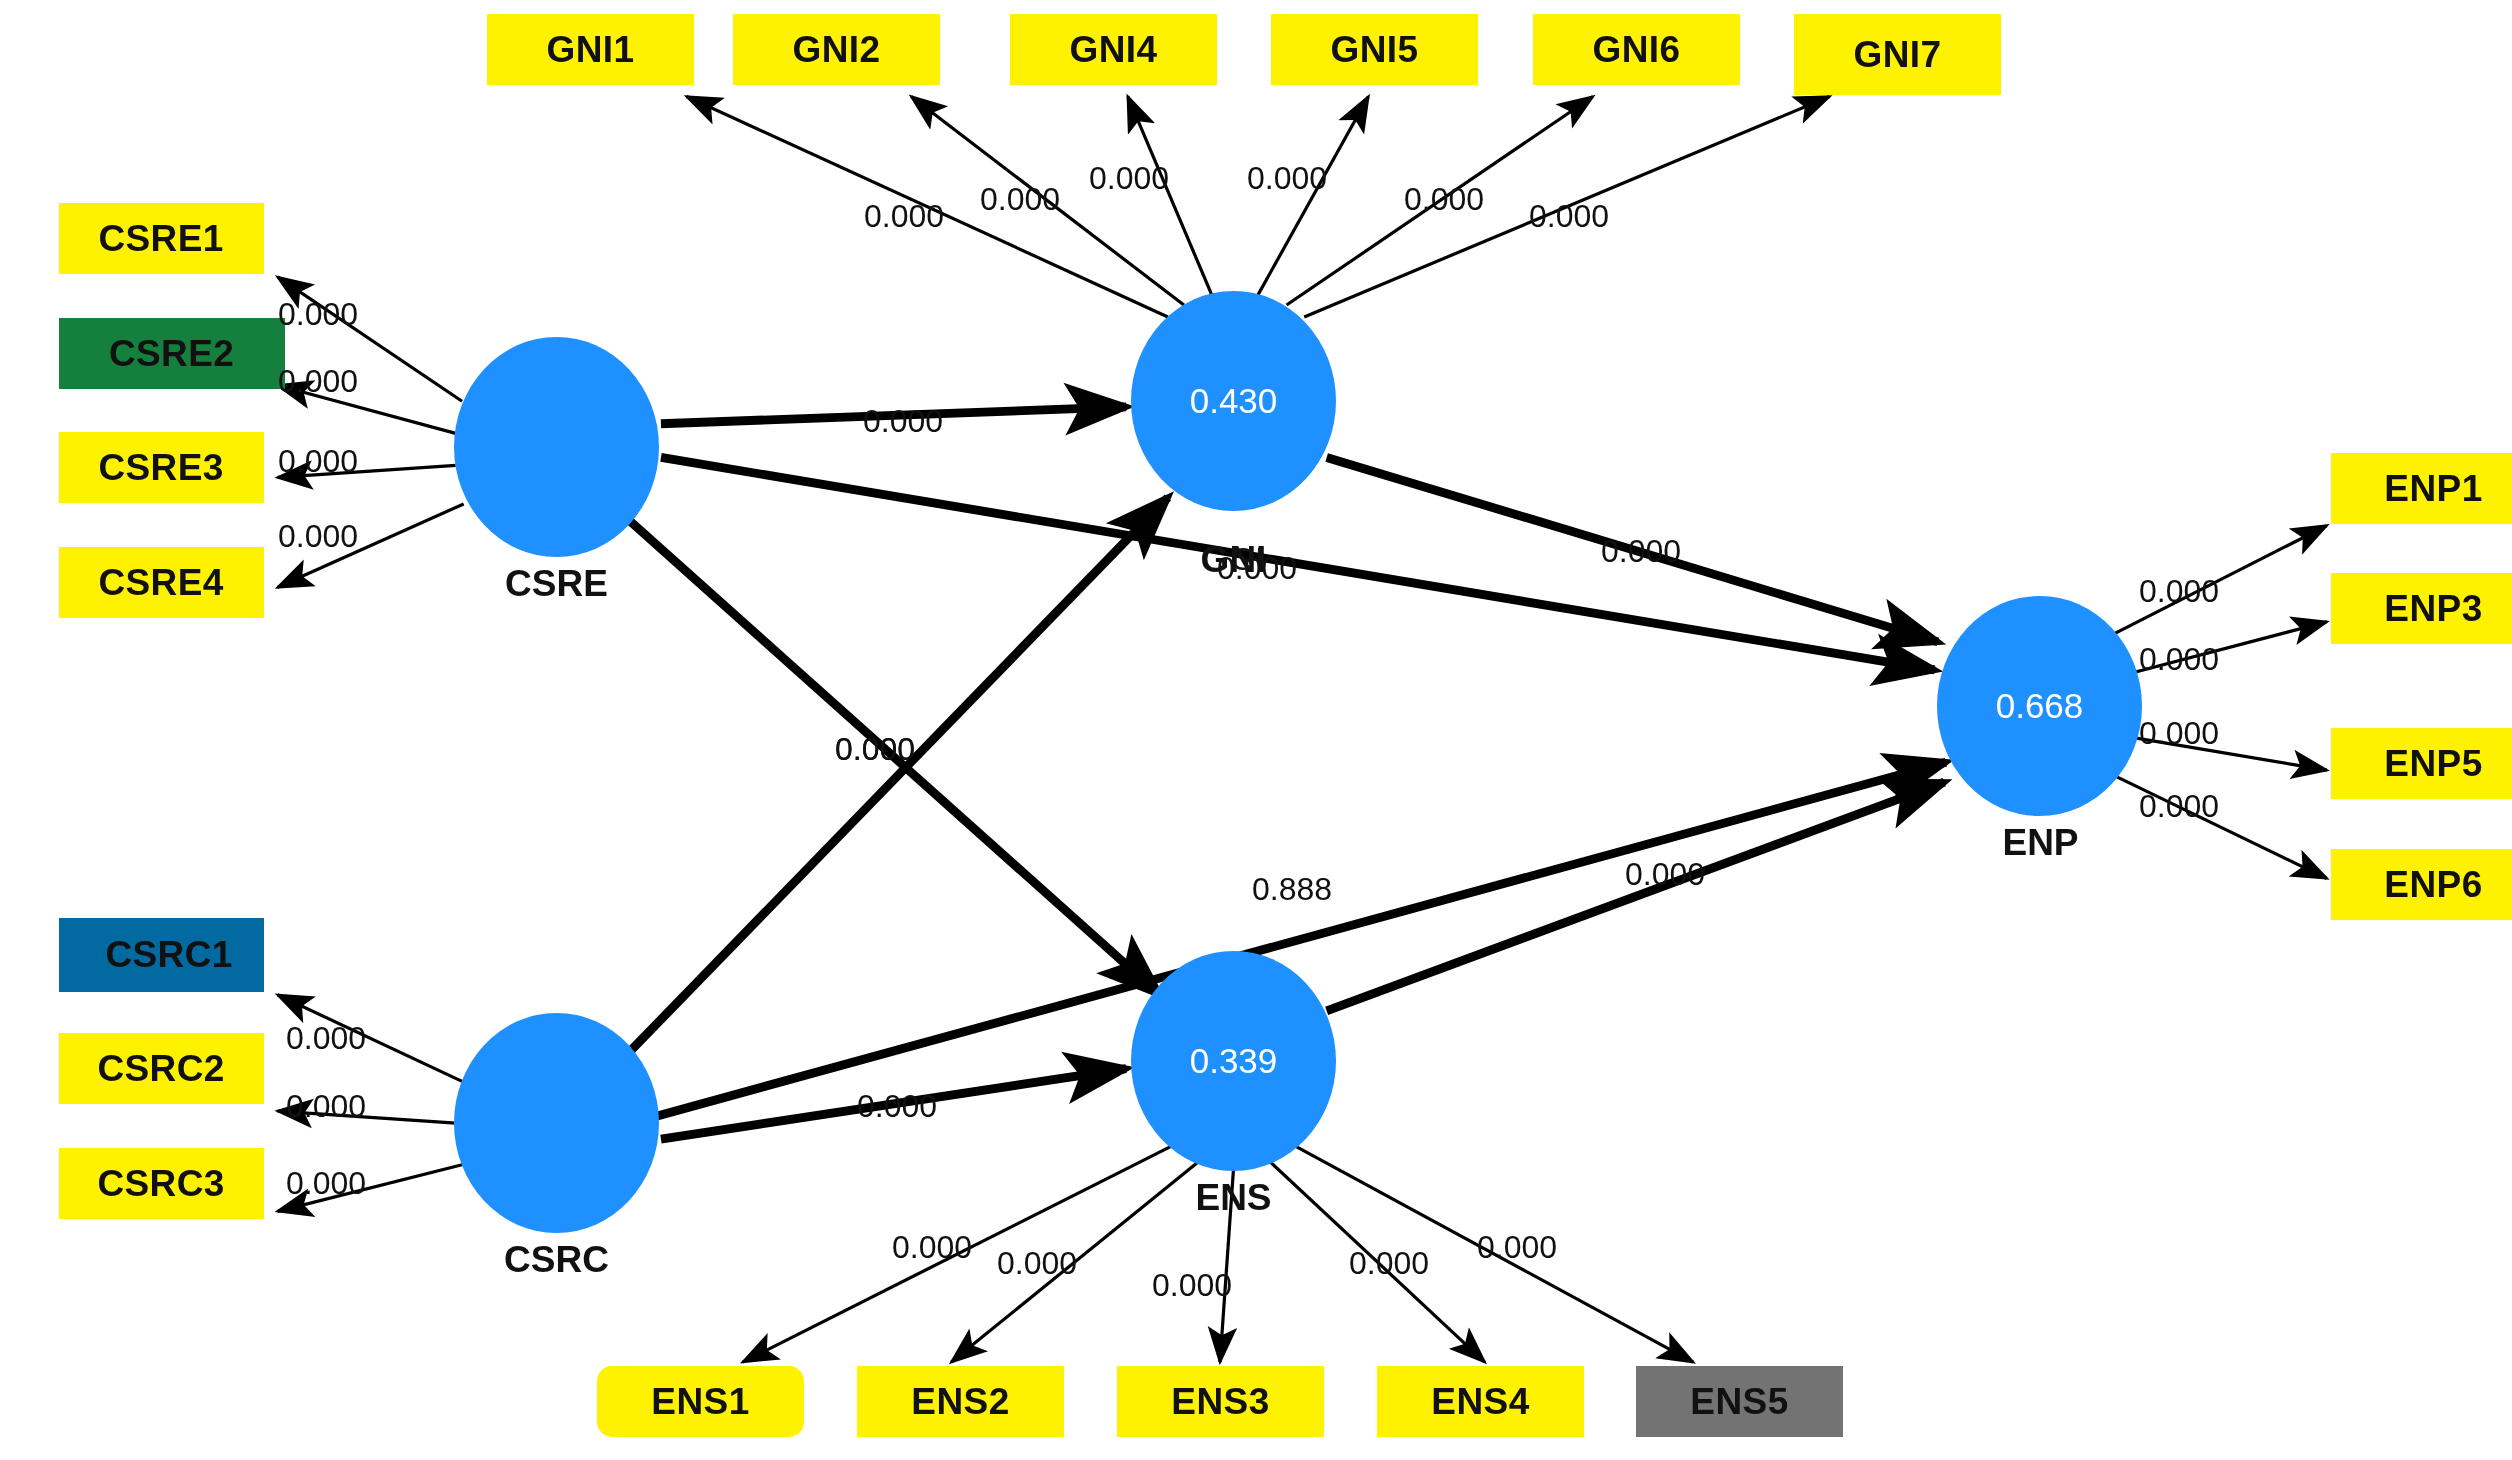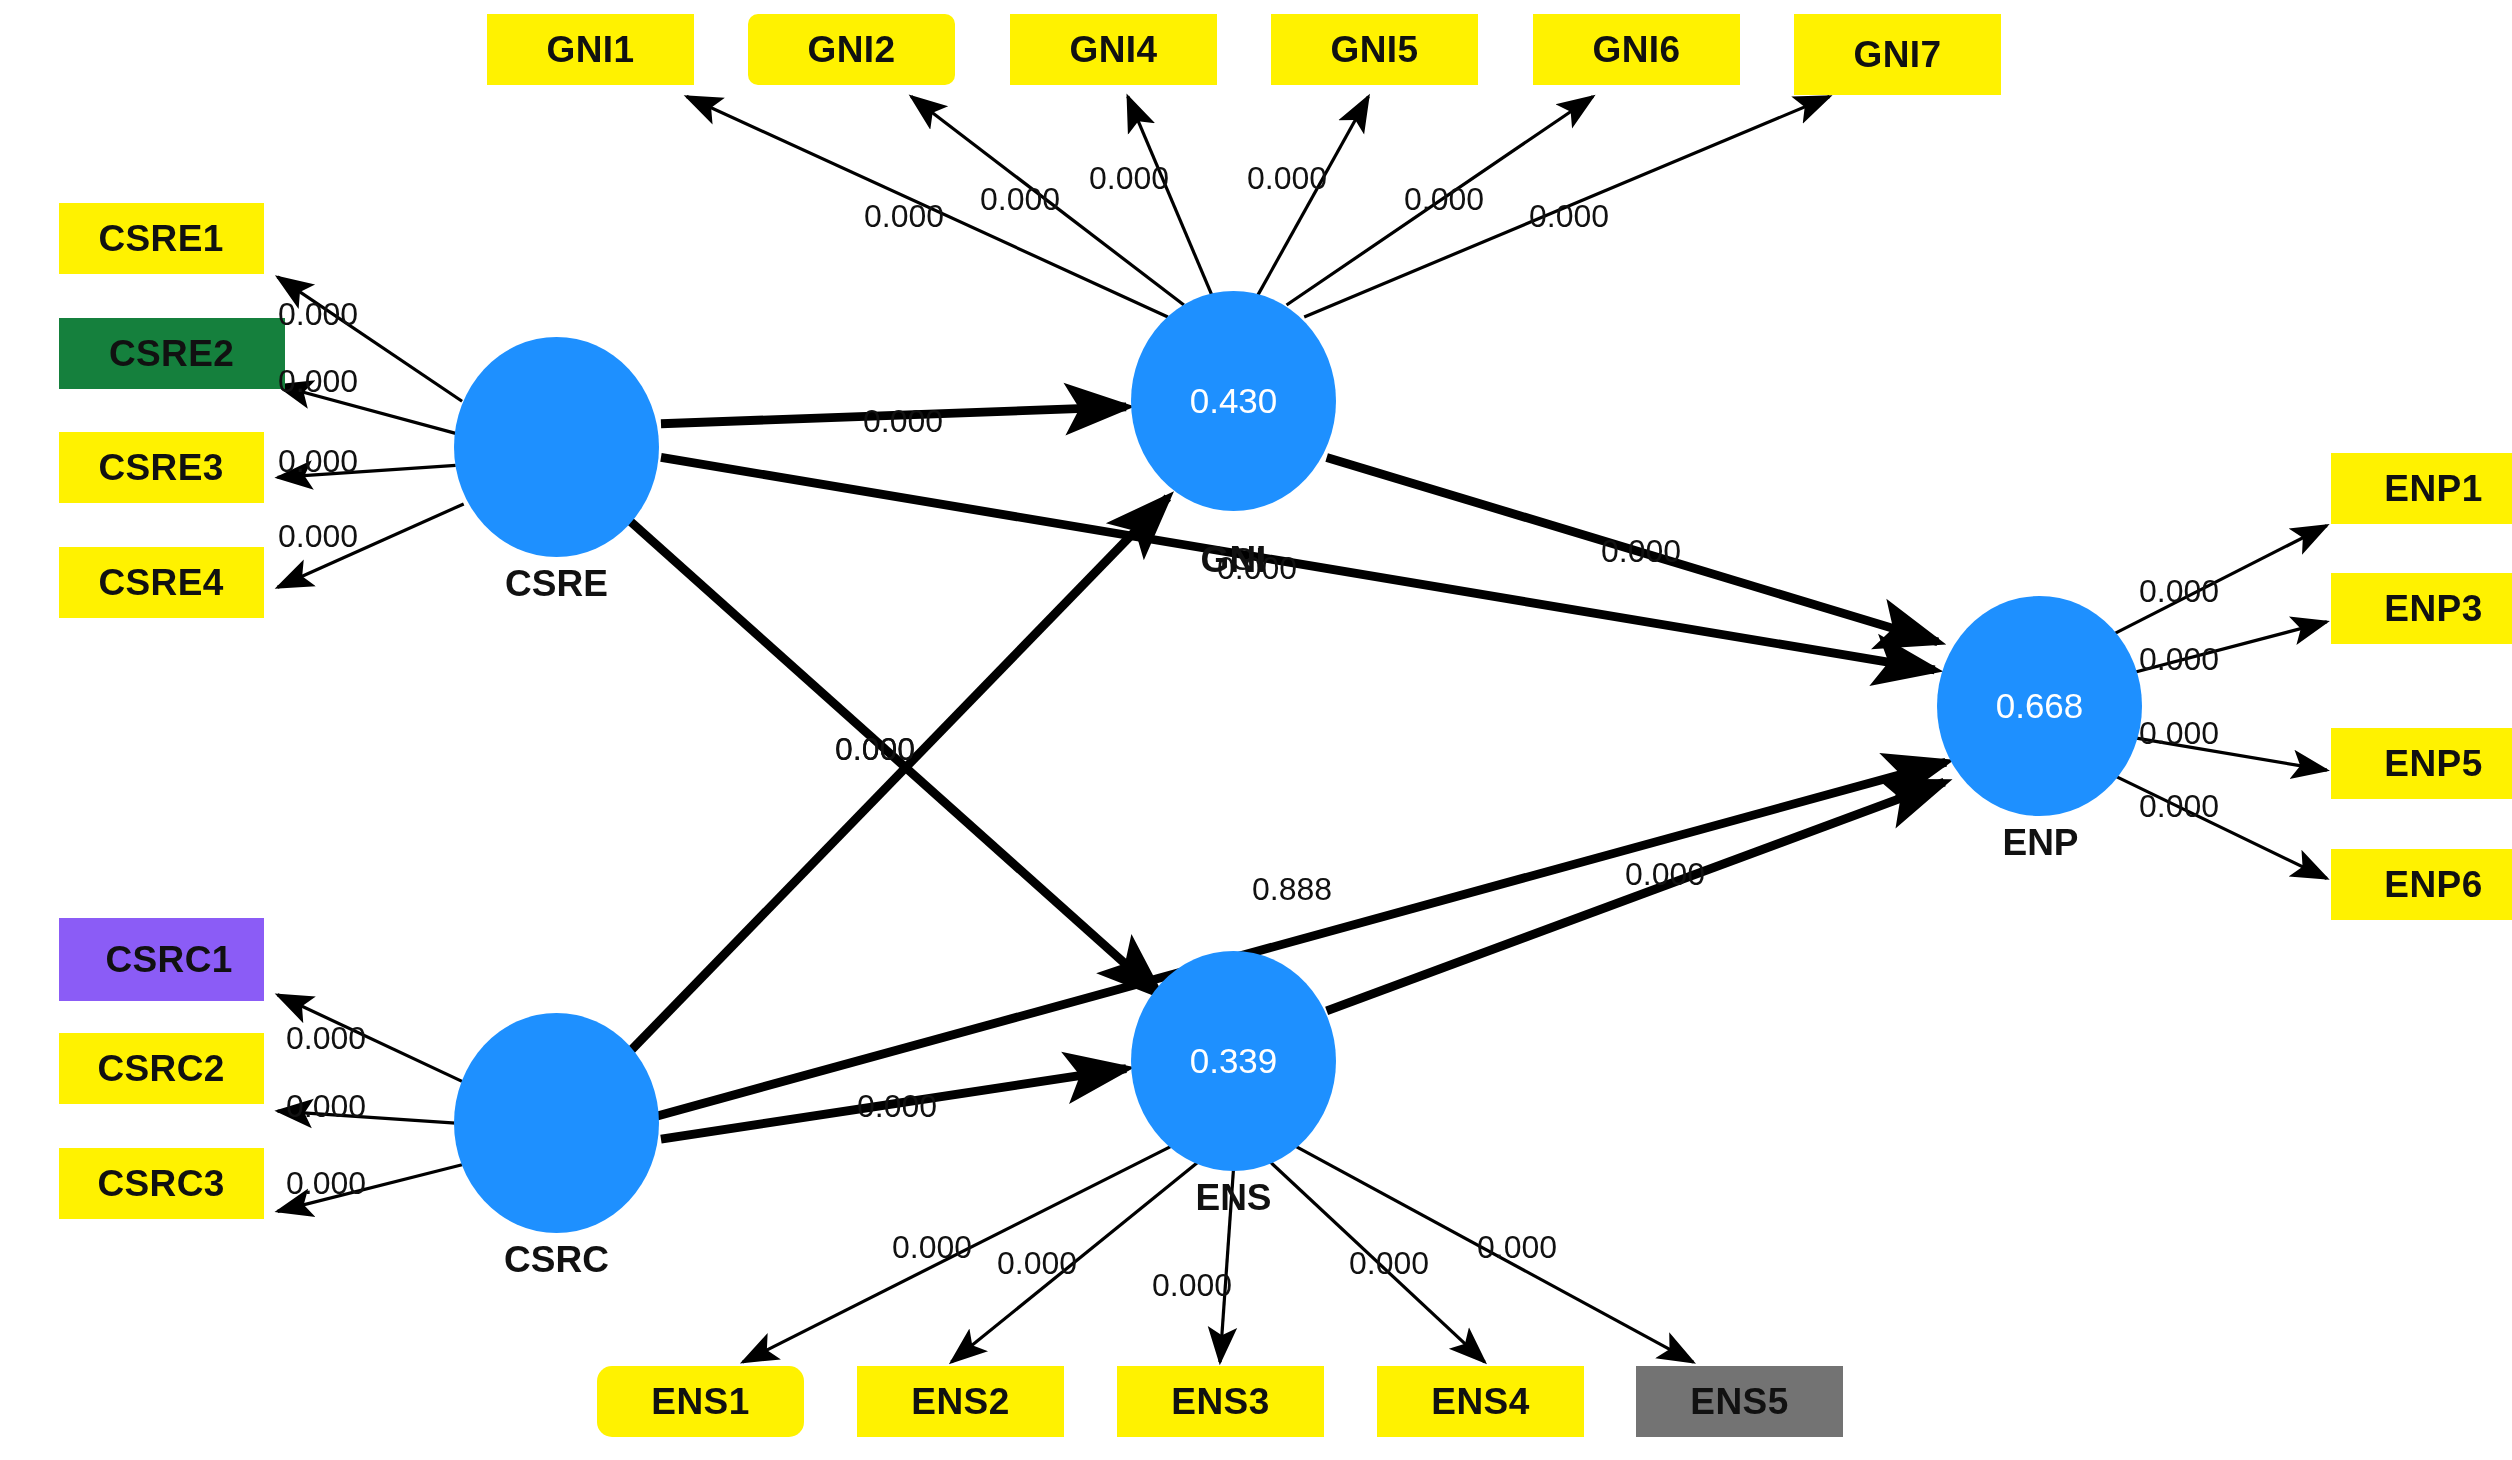"GNI2" div.ind-box { border-radius: 10px -> none; left: 703px -> 688px }
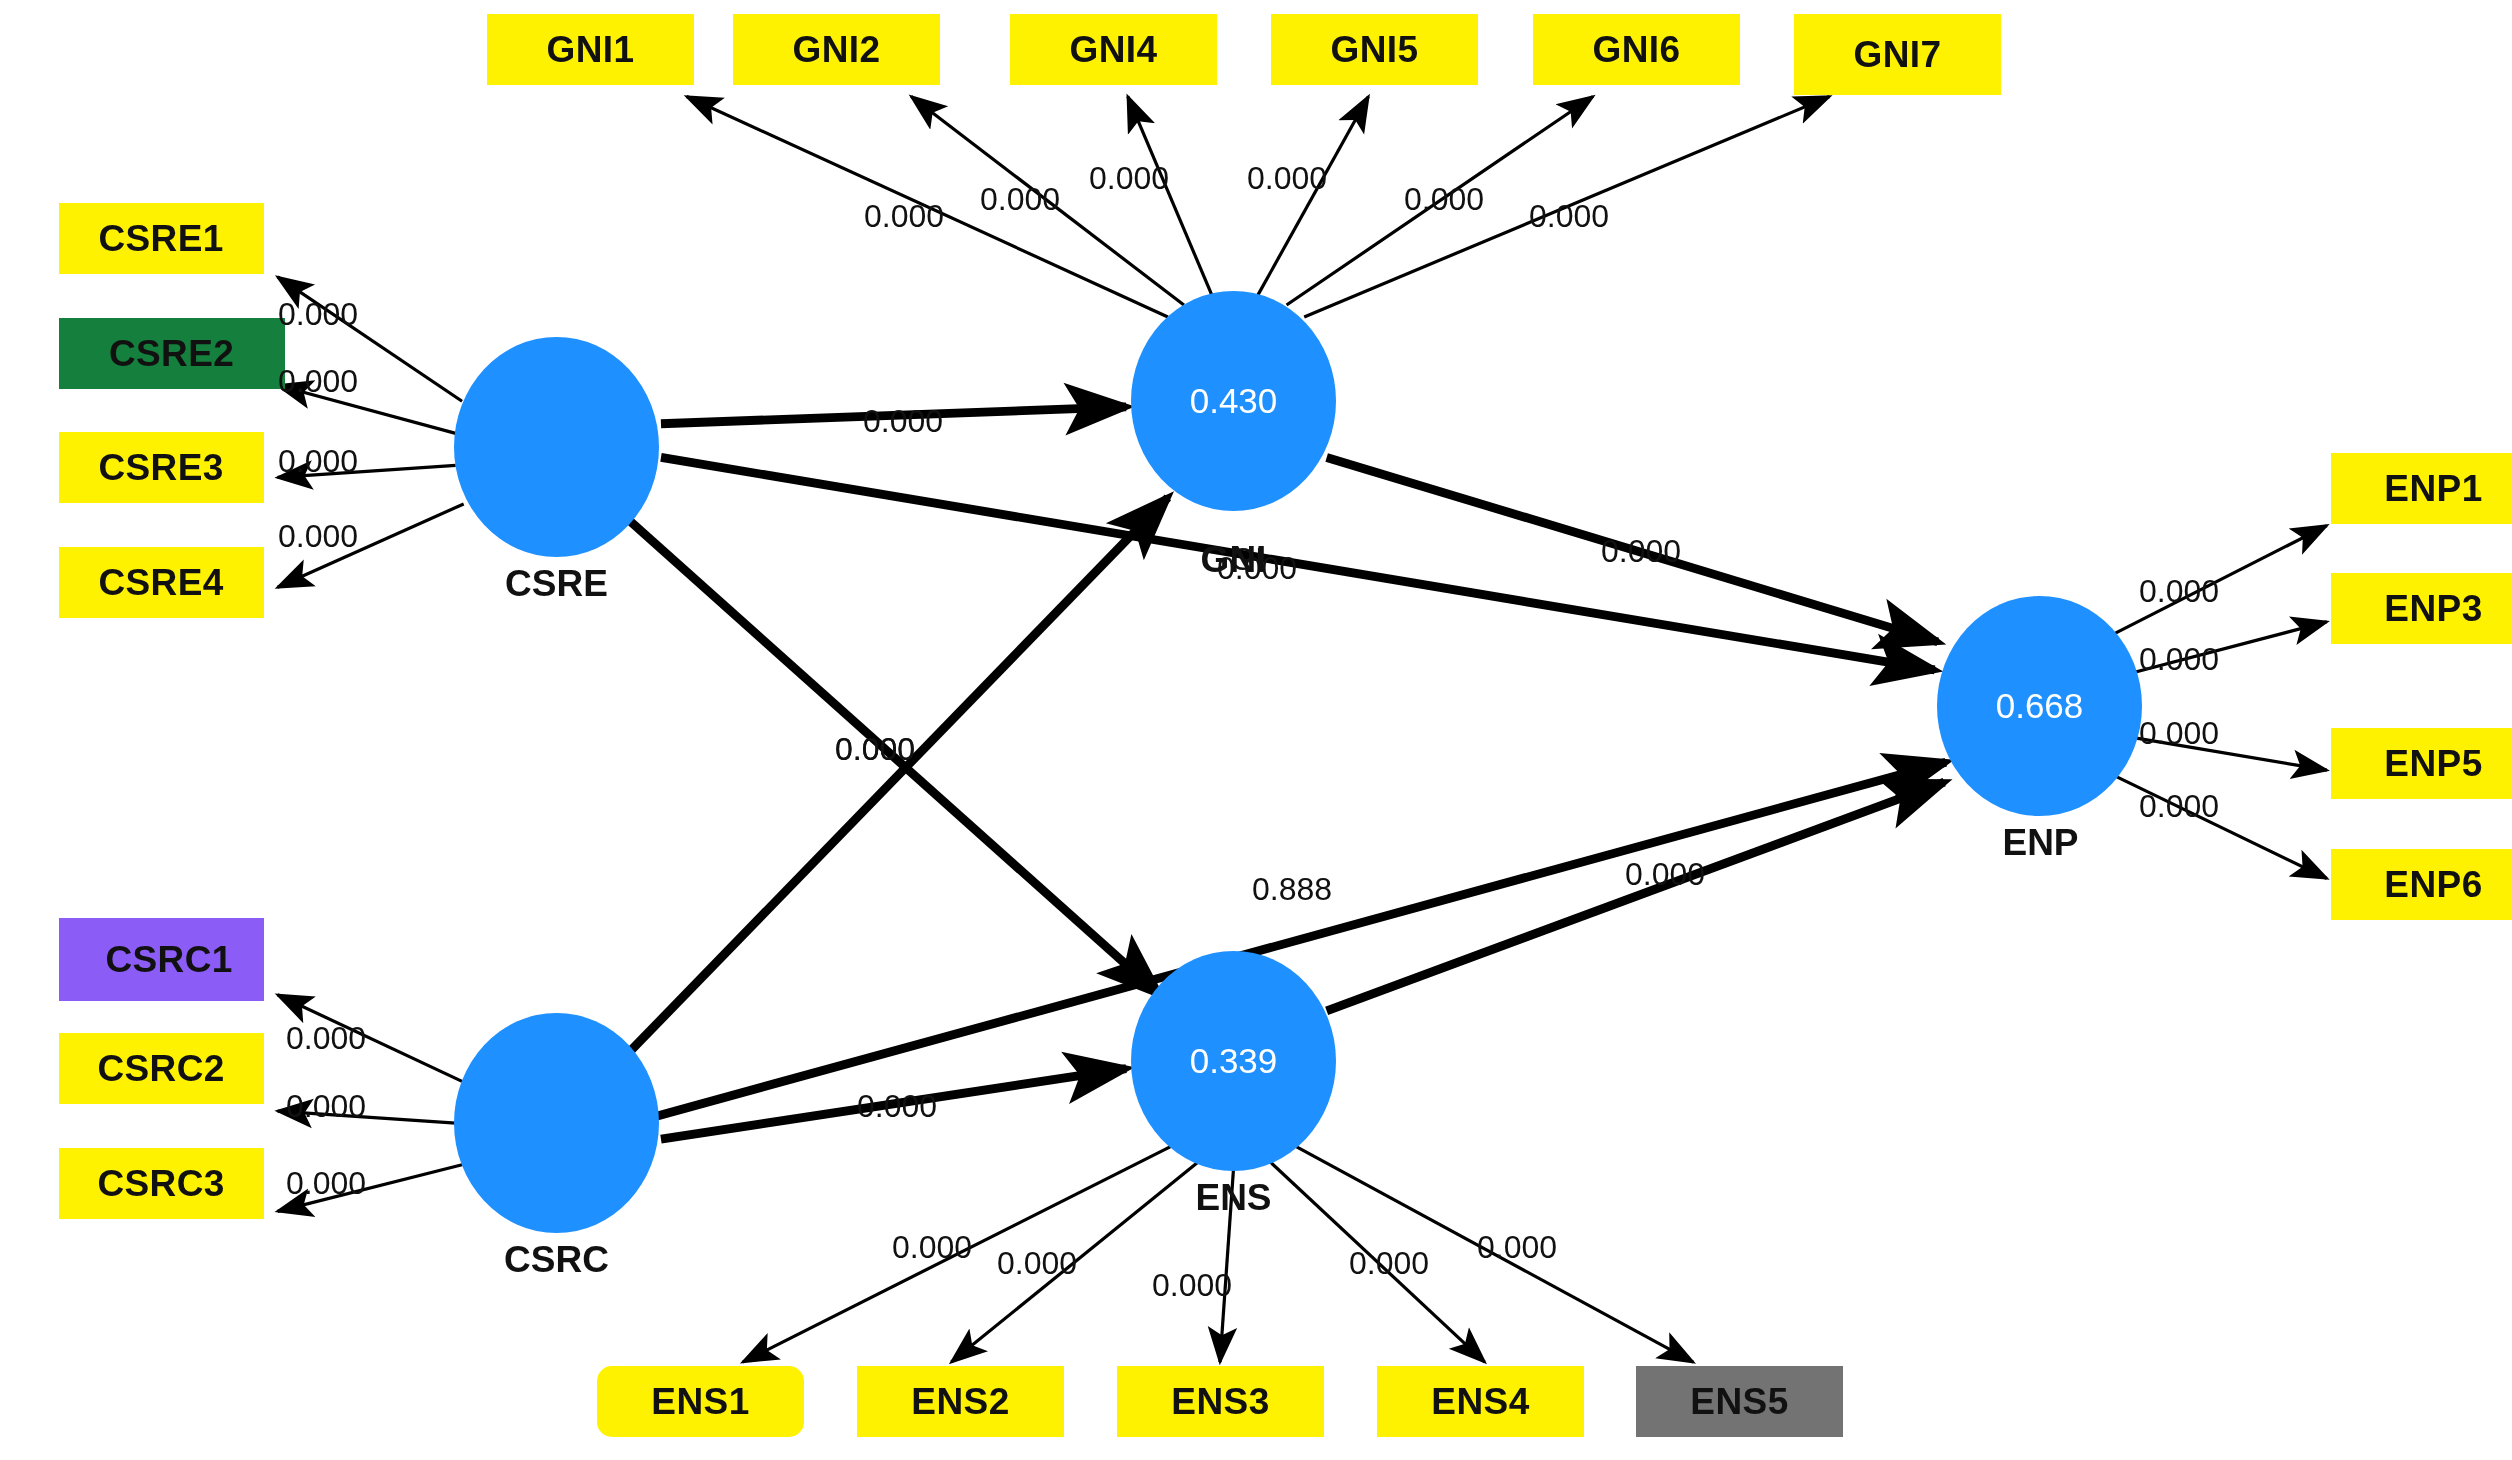"CSRC1" div.ind-box { background: #8b5cf6 -> #0369a1; height: 83px -> 74px }
